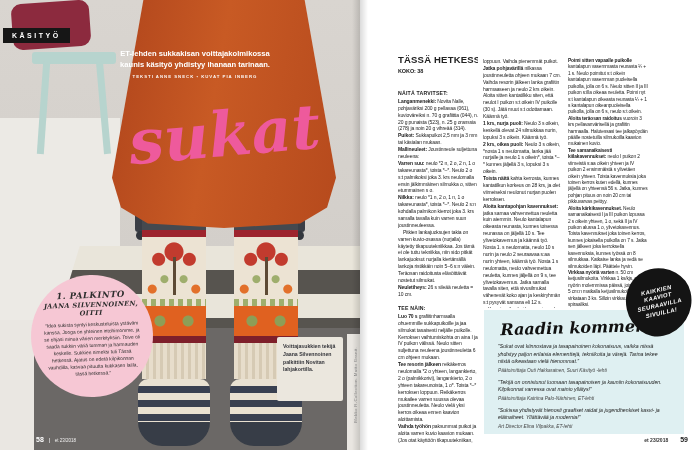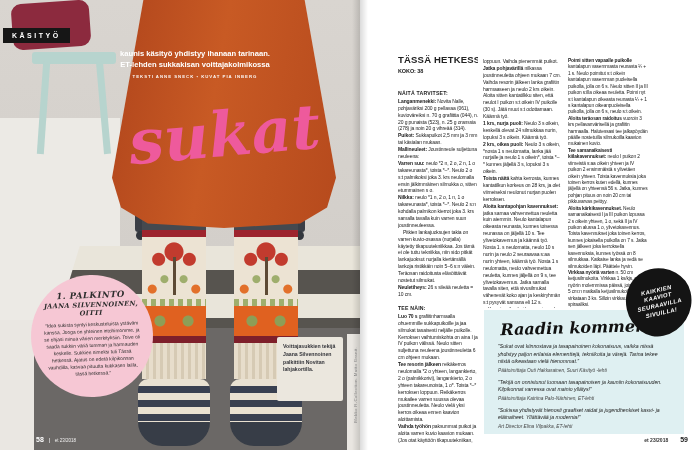"kaunis käsityö yhdistyy ihanaan" div.line { order: before "ET-lehden sukkakisan voittajakolmikossa" -> after "ET-lehden sukkakisan voittajakolmikossa" }
